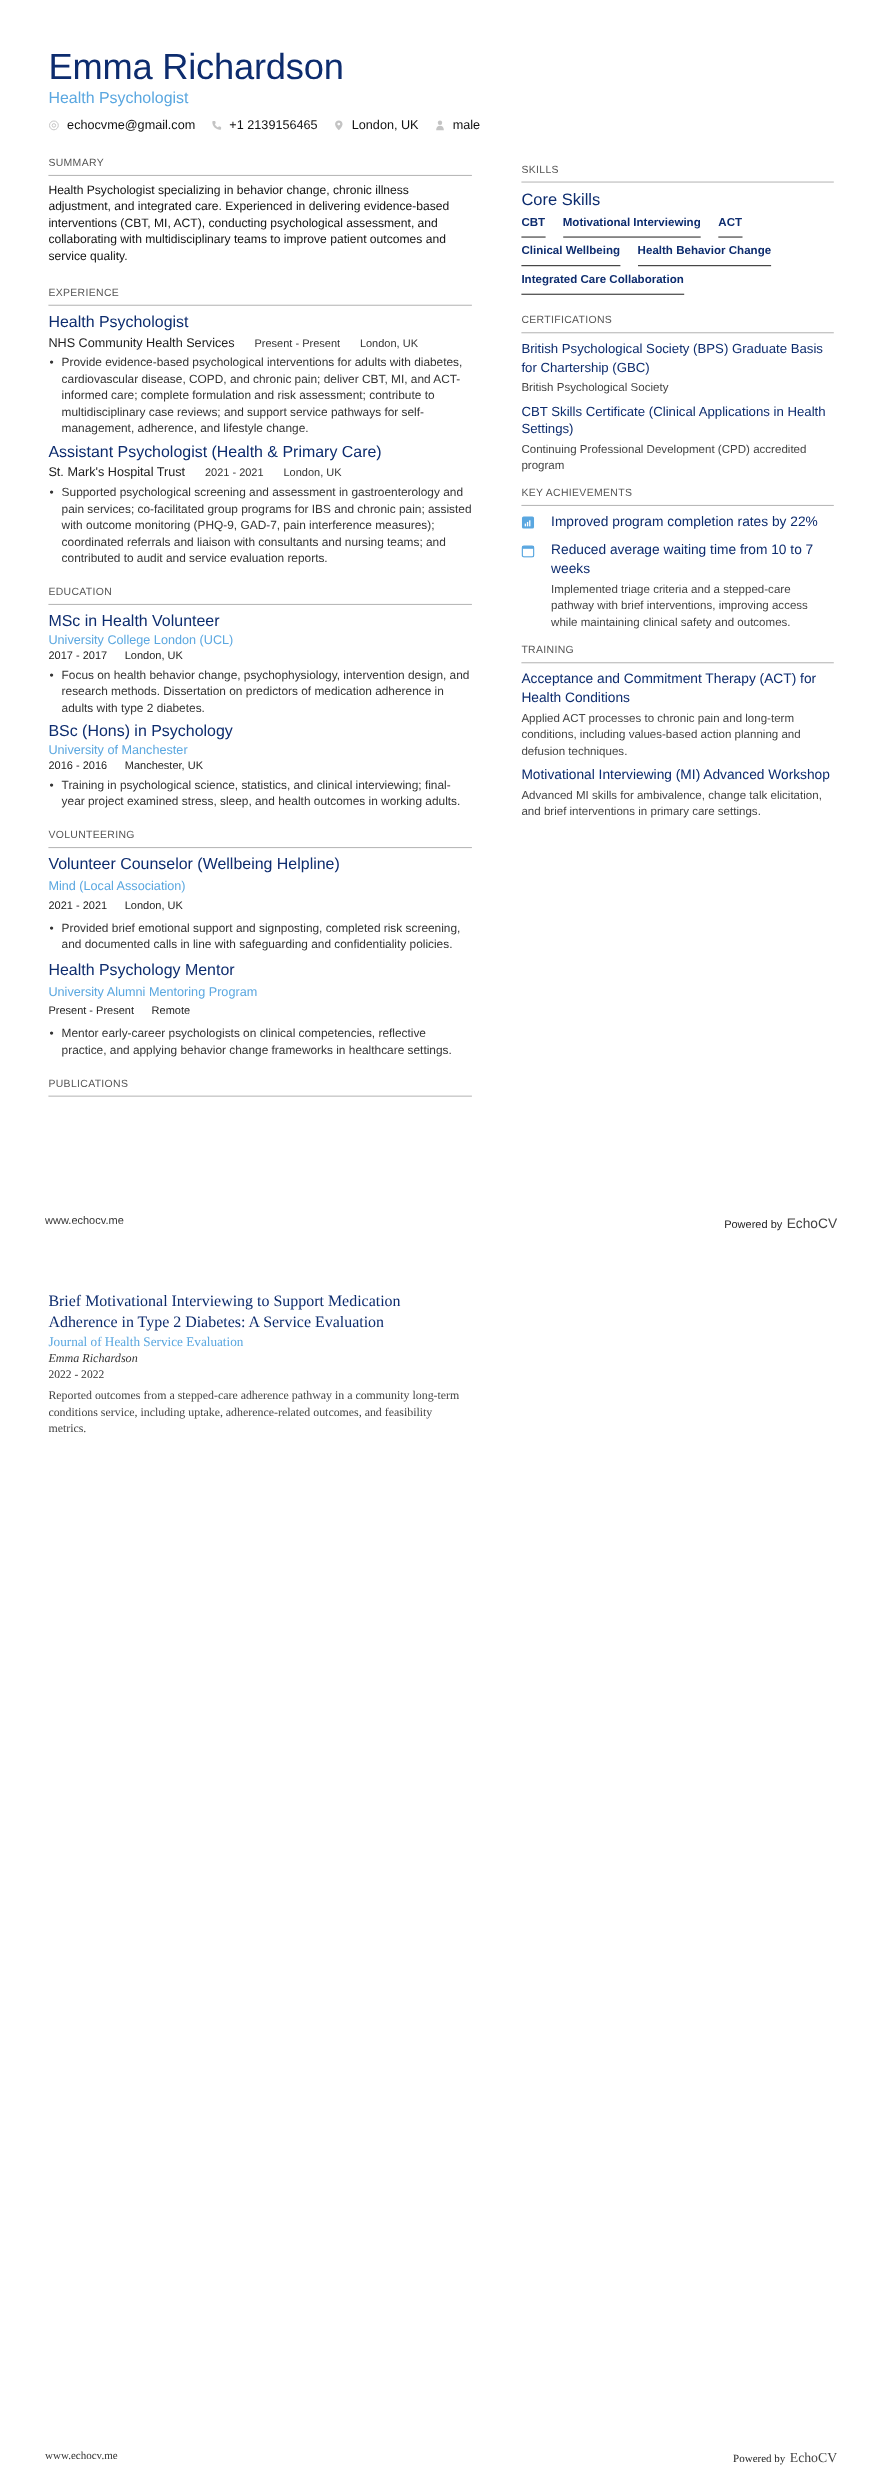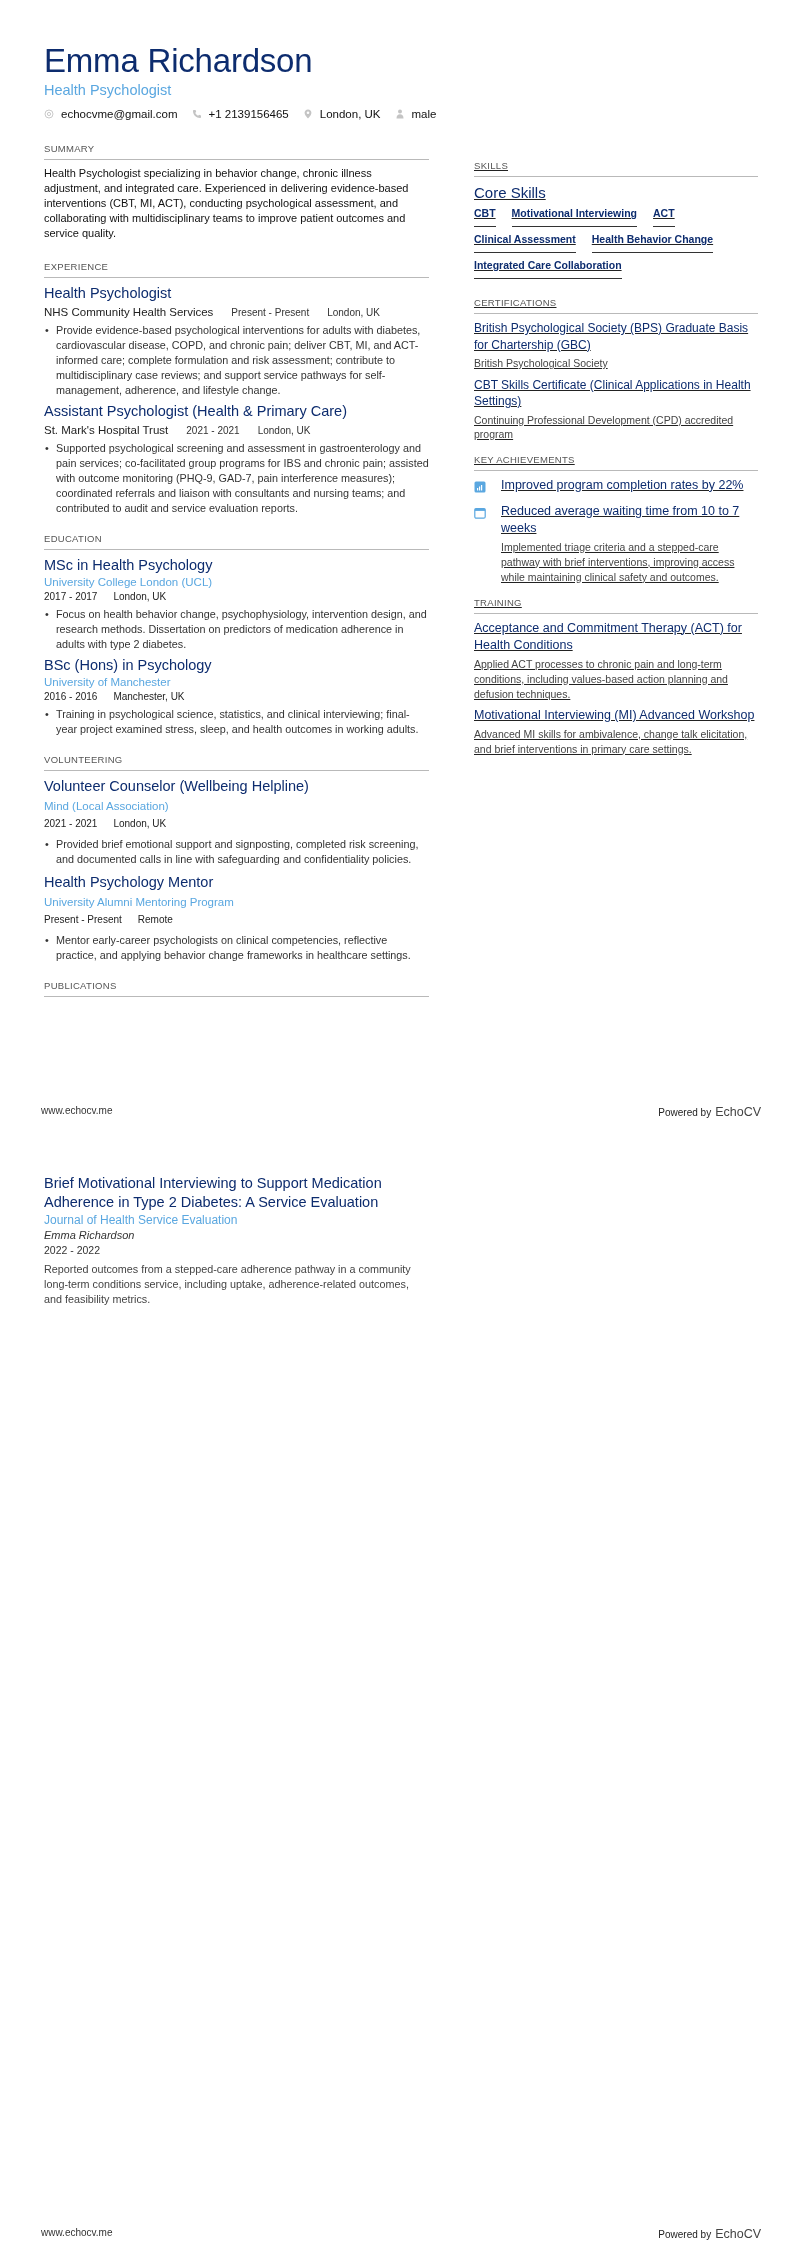"SKILLS" div.col-right { text-decoration: underline -> none; top: 160px -> 149px }
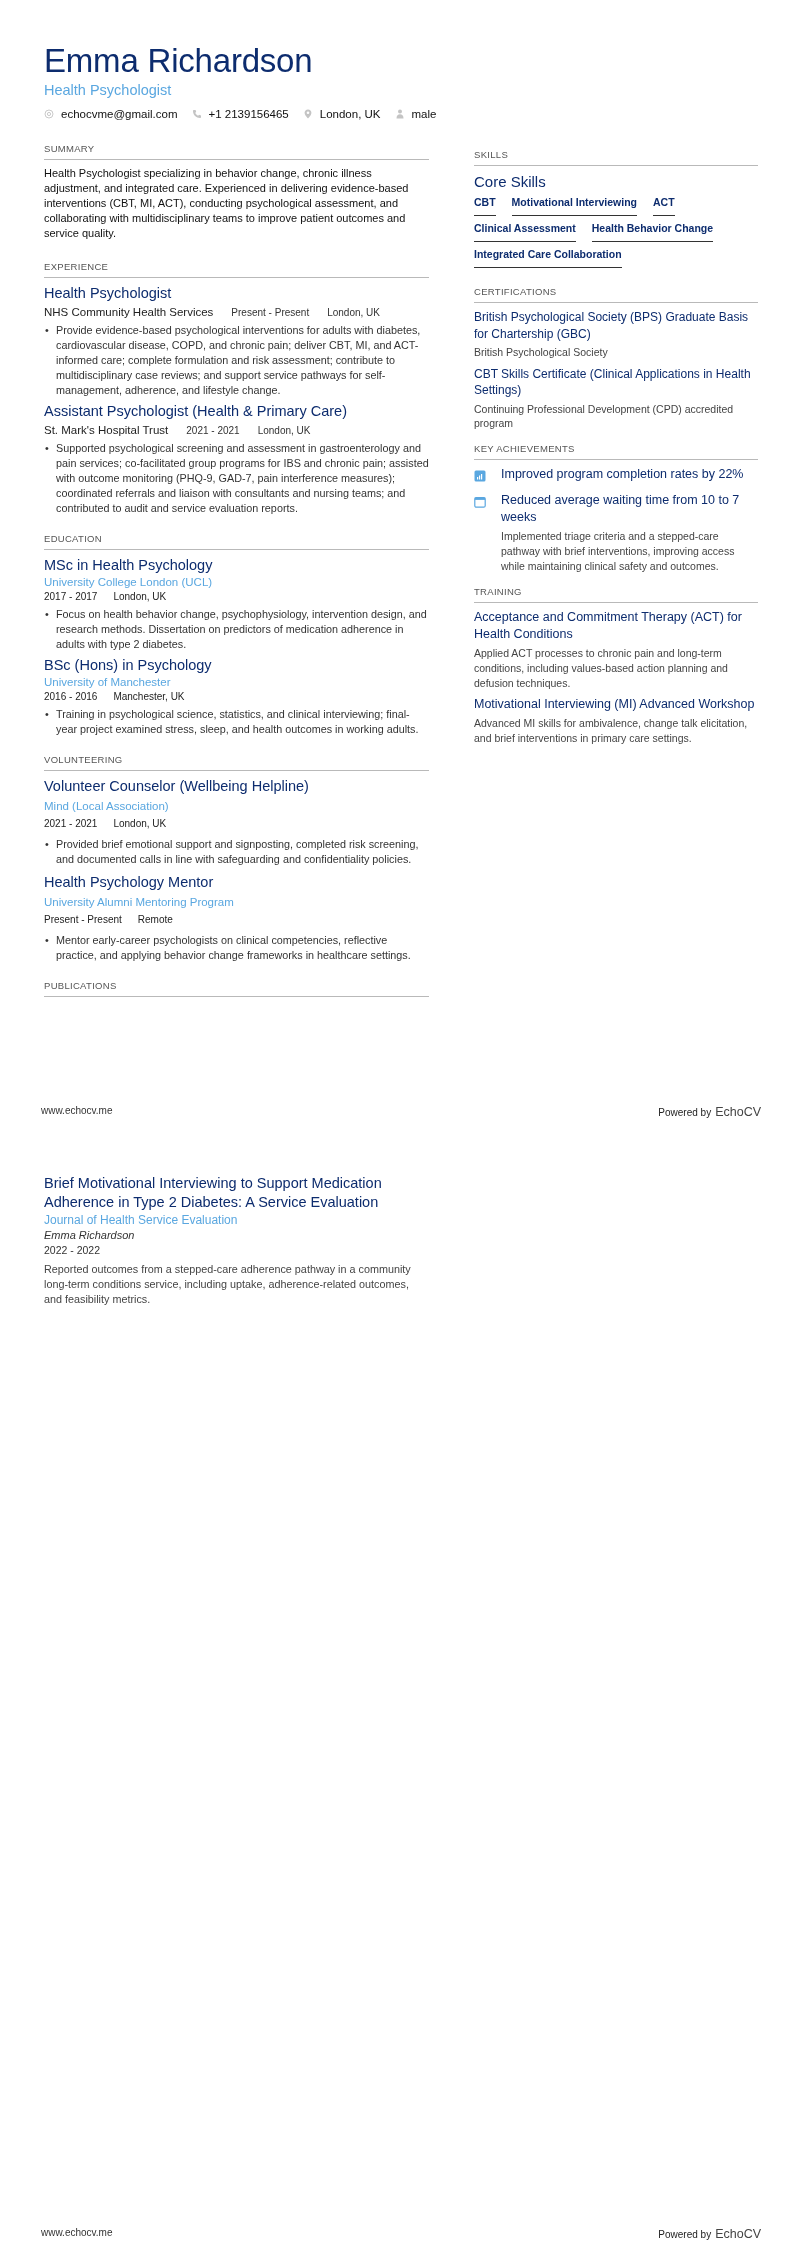"Clinical Assessment" span.skill-tag { text: Assessment -> Wellbeing }
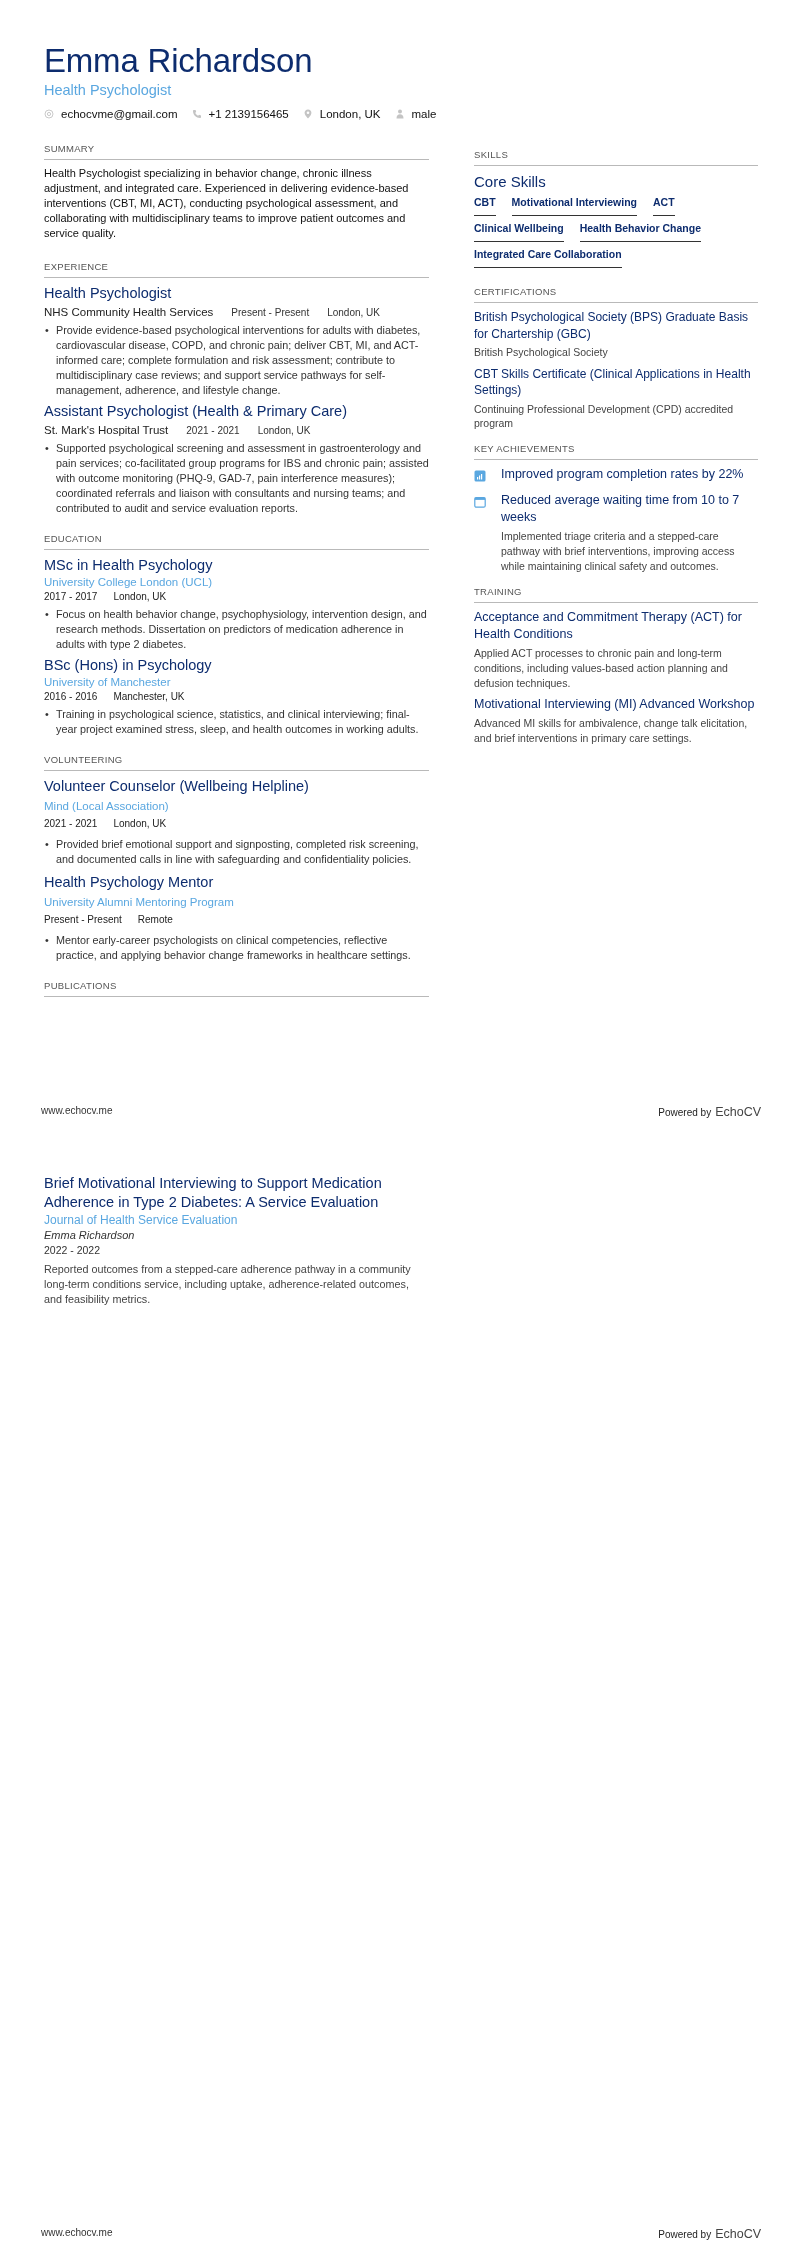"MSc in Health Psychology" div.job-title { text: Psychology -> Volunteer }
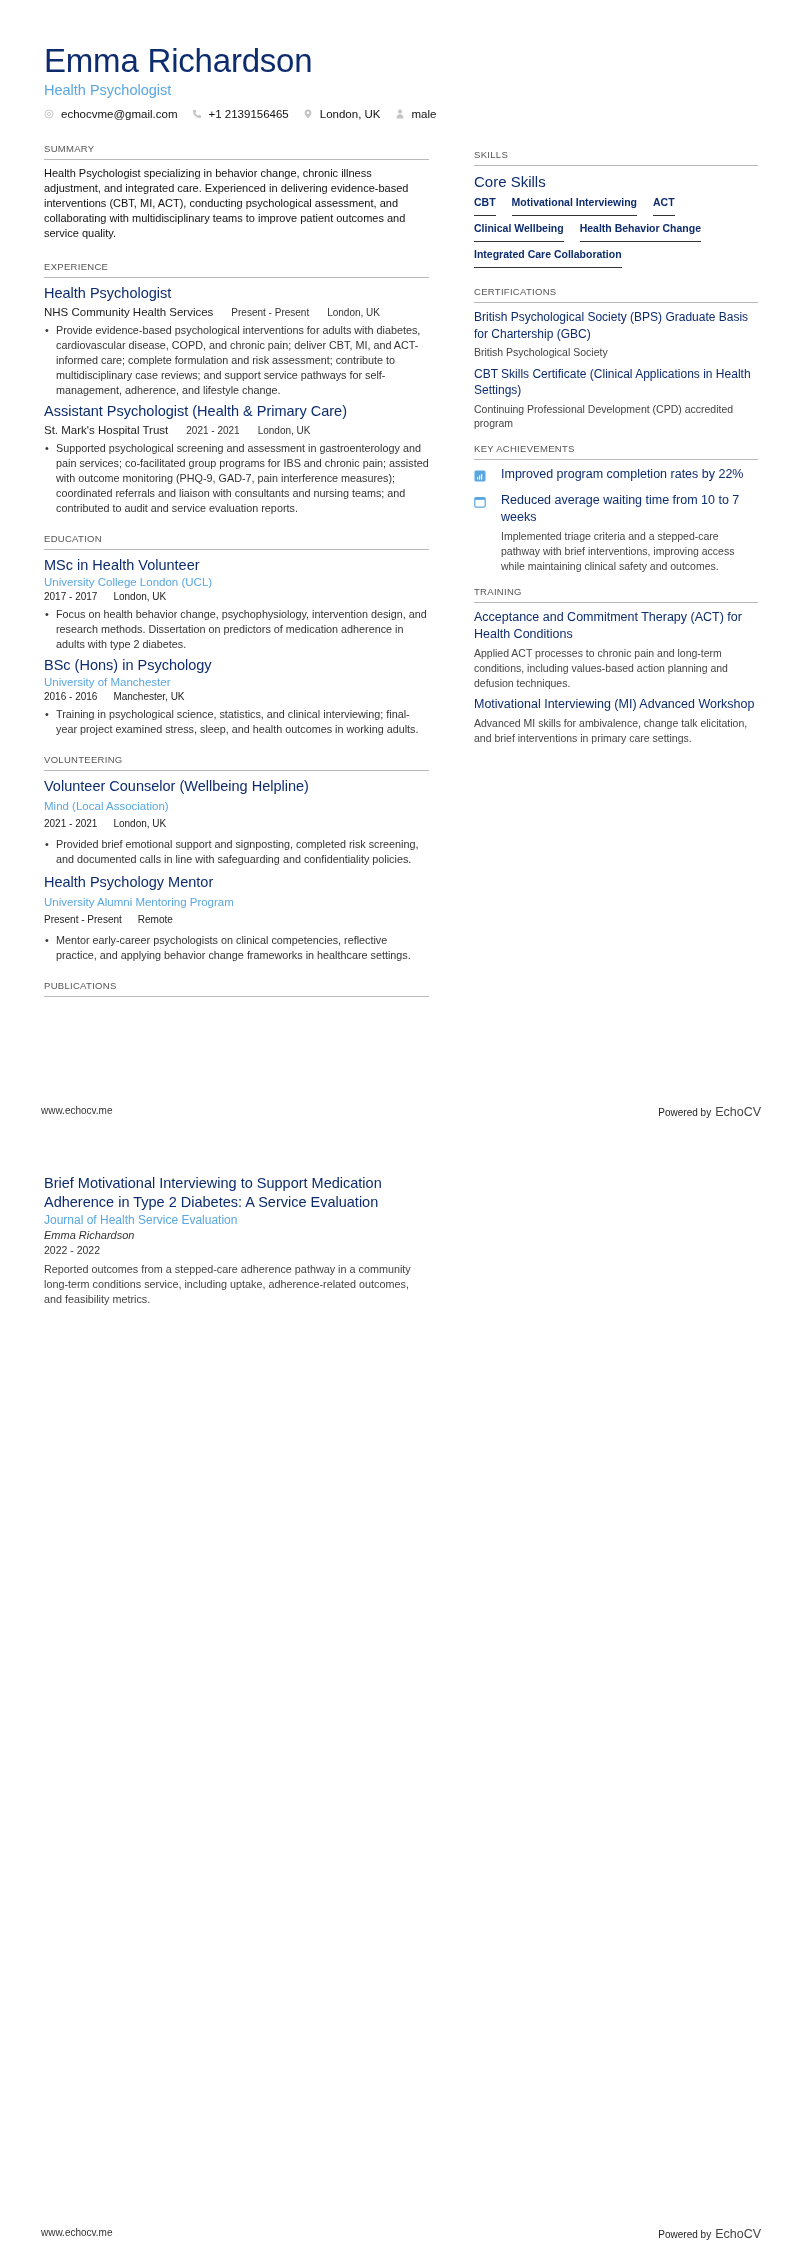"Brief Motivational Interviewing to" .page2 { font-family: none -> Liberation Serif, serif }
